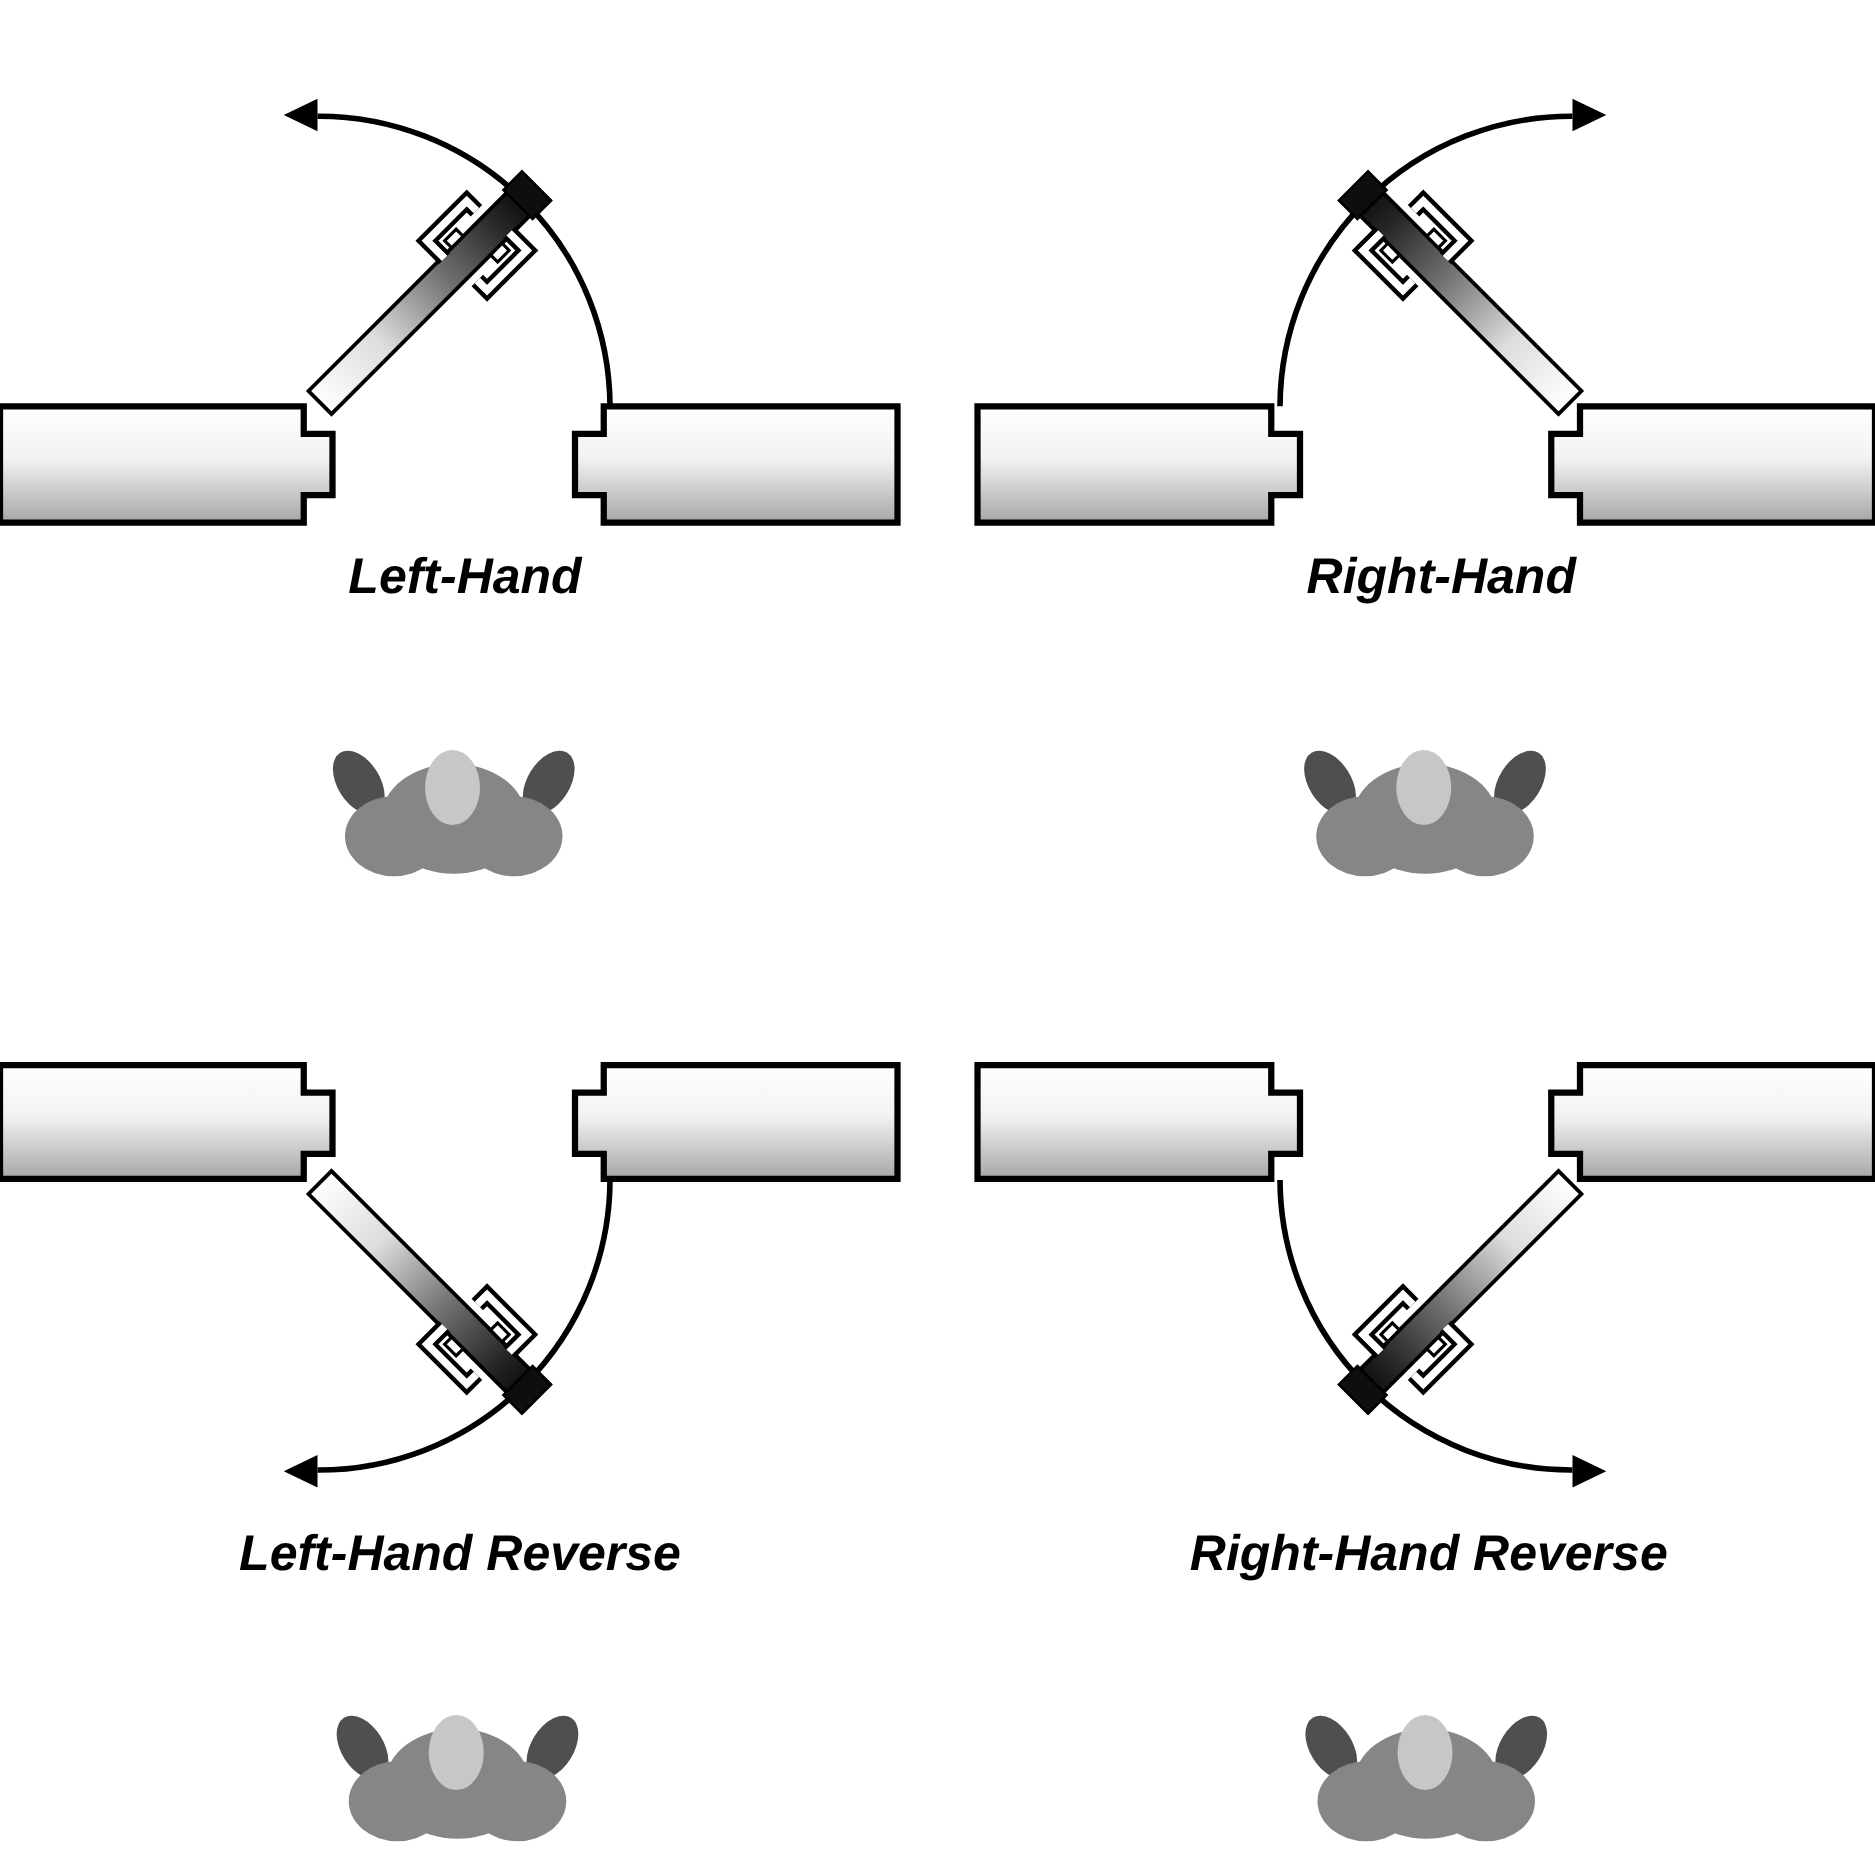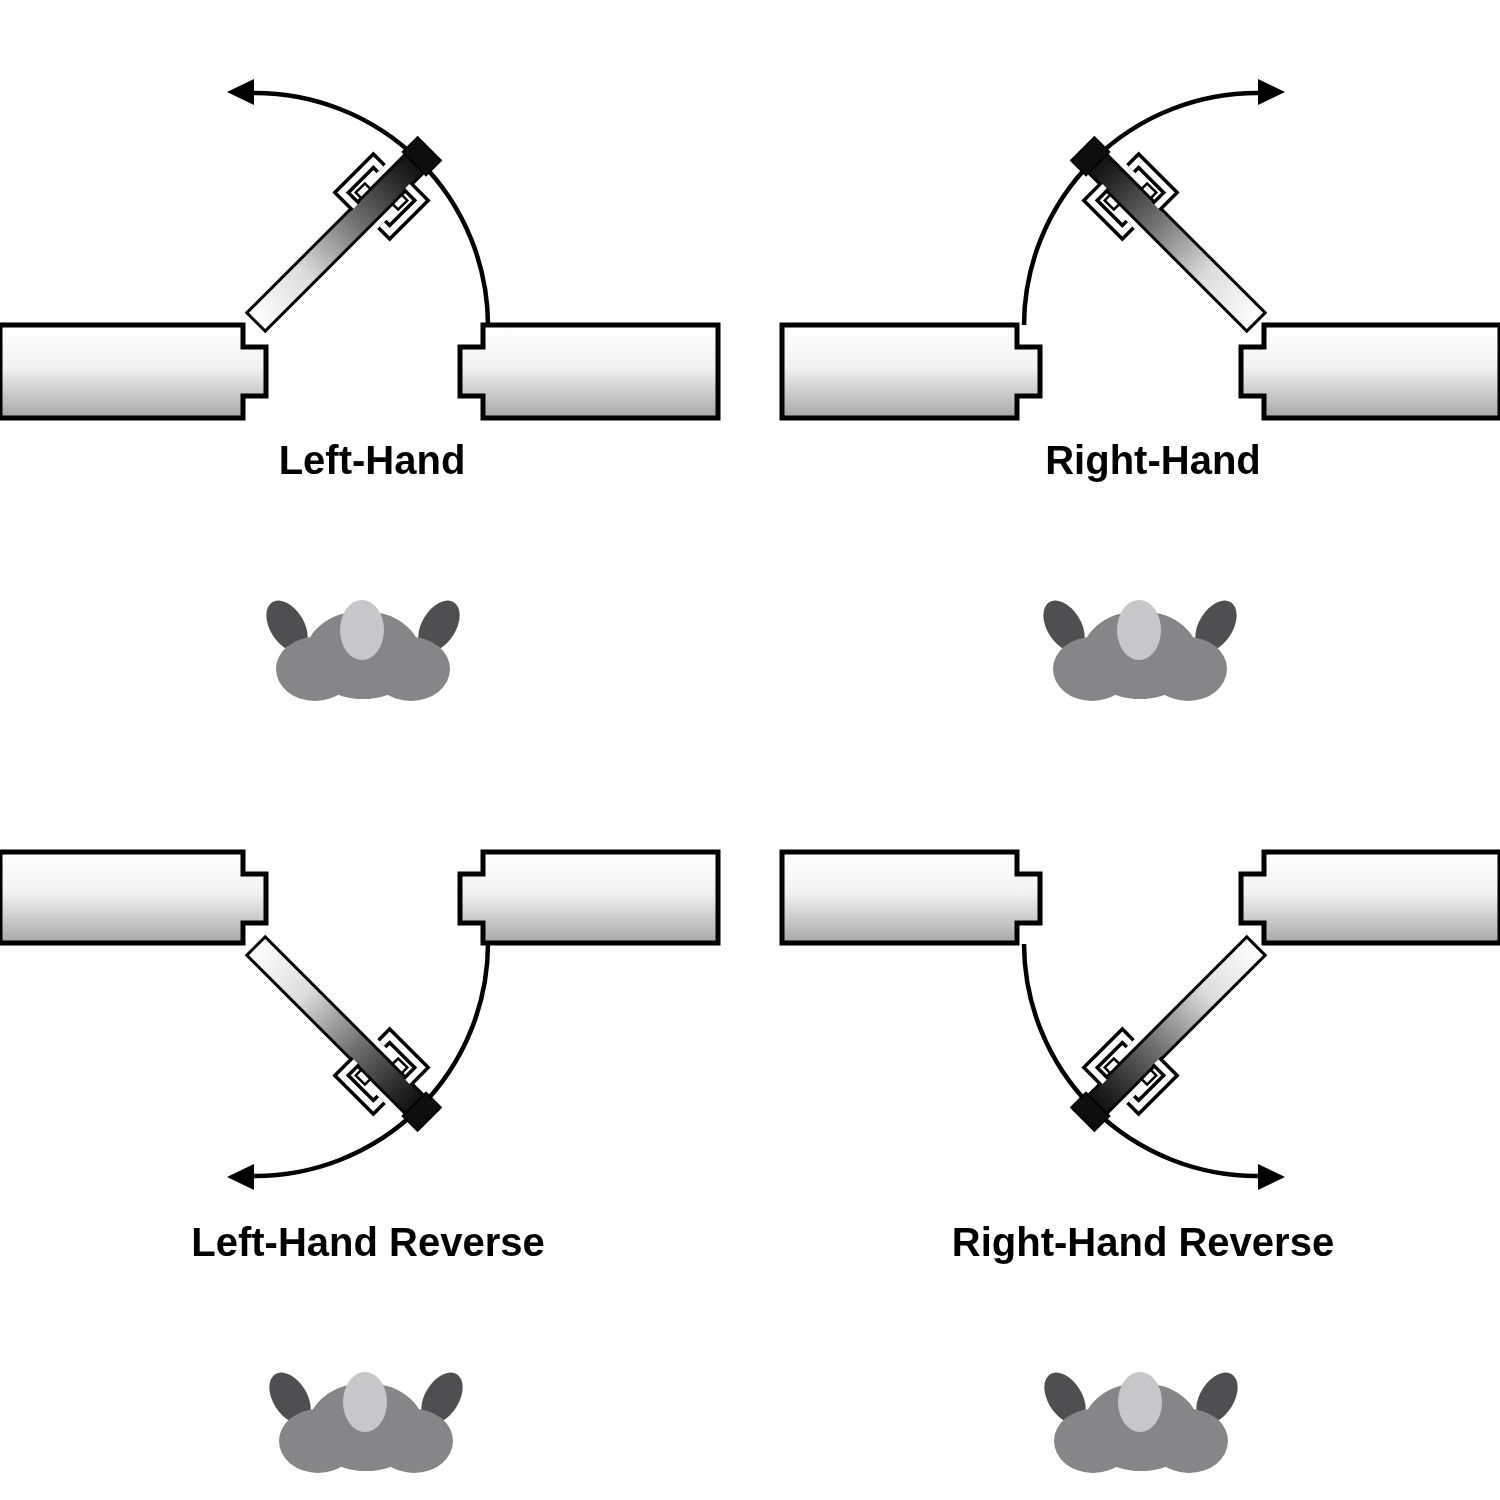"Left-Hand" .canvas { font-style: none -> italic }
